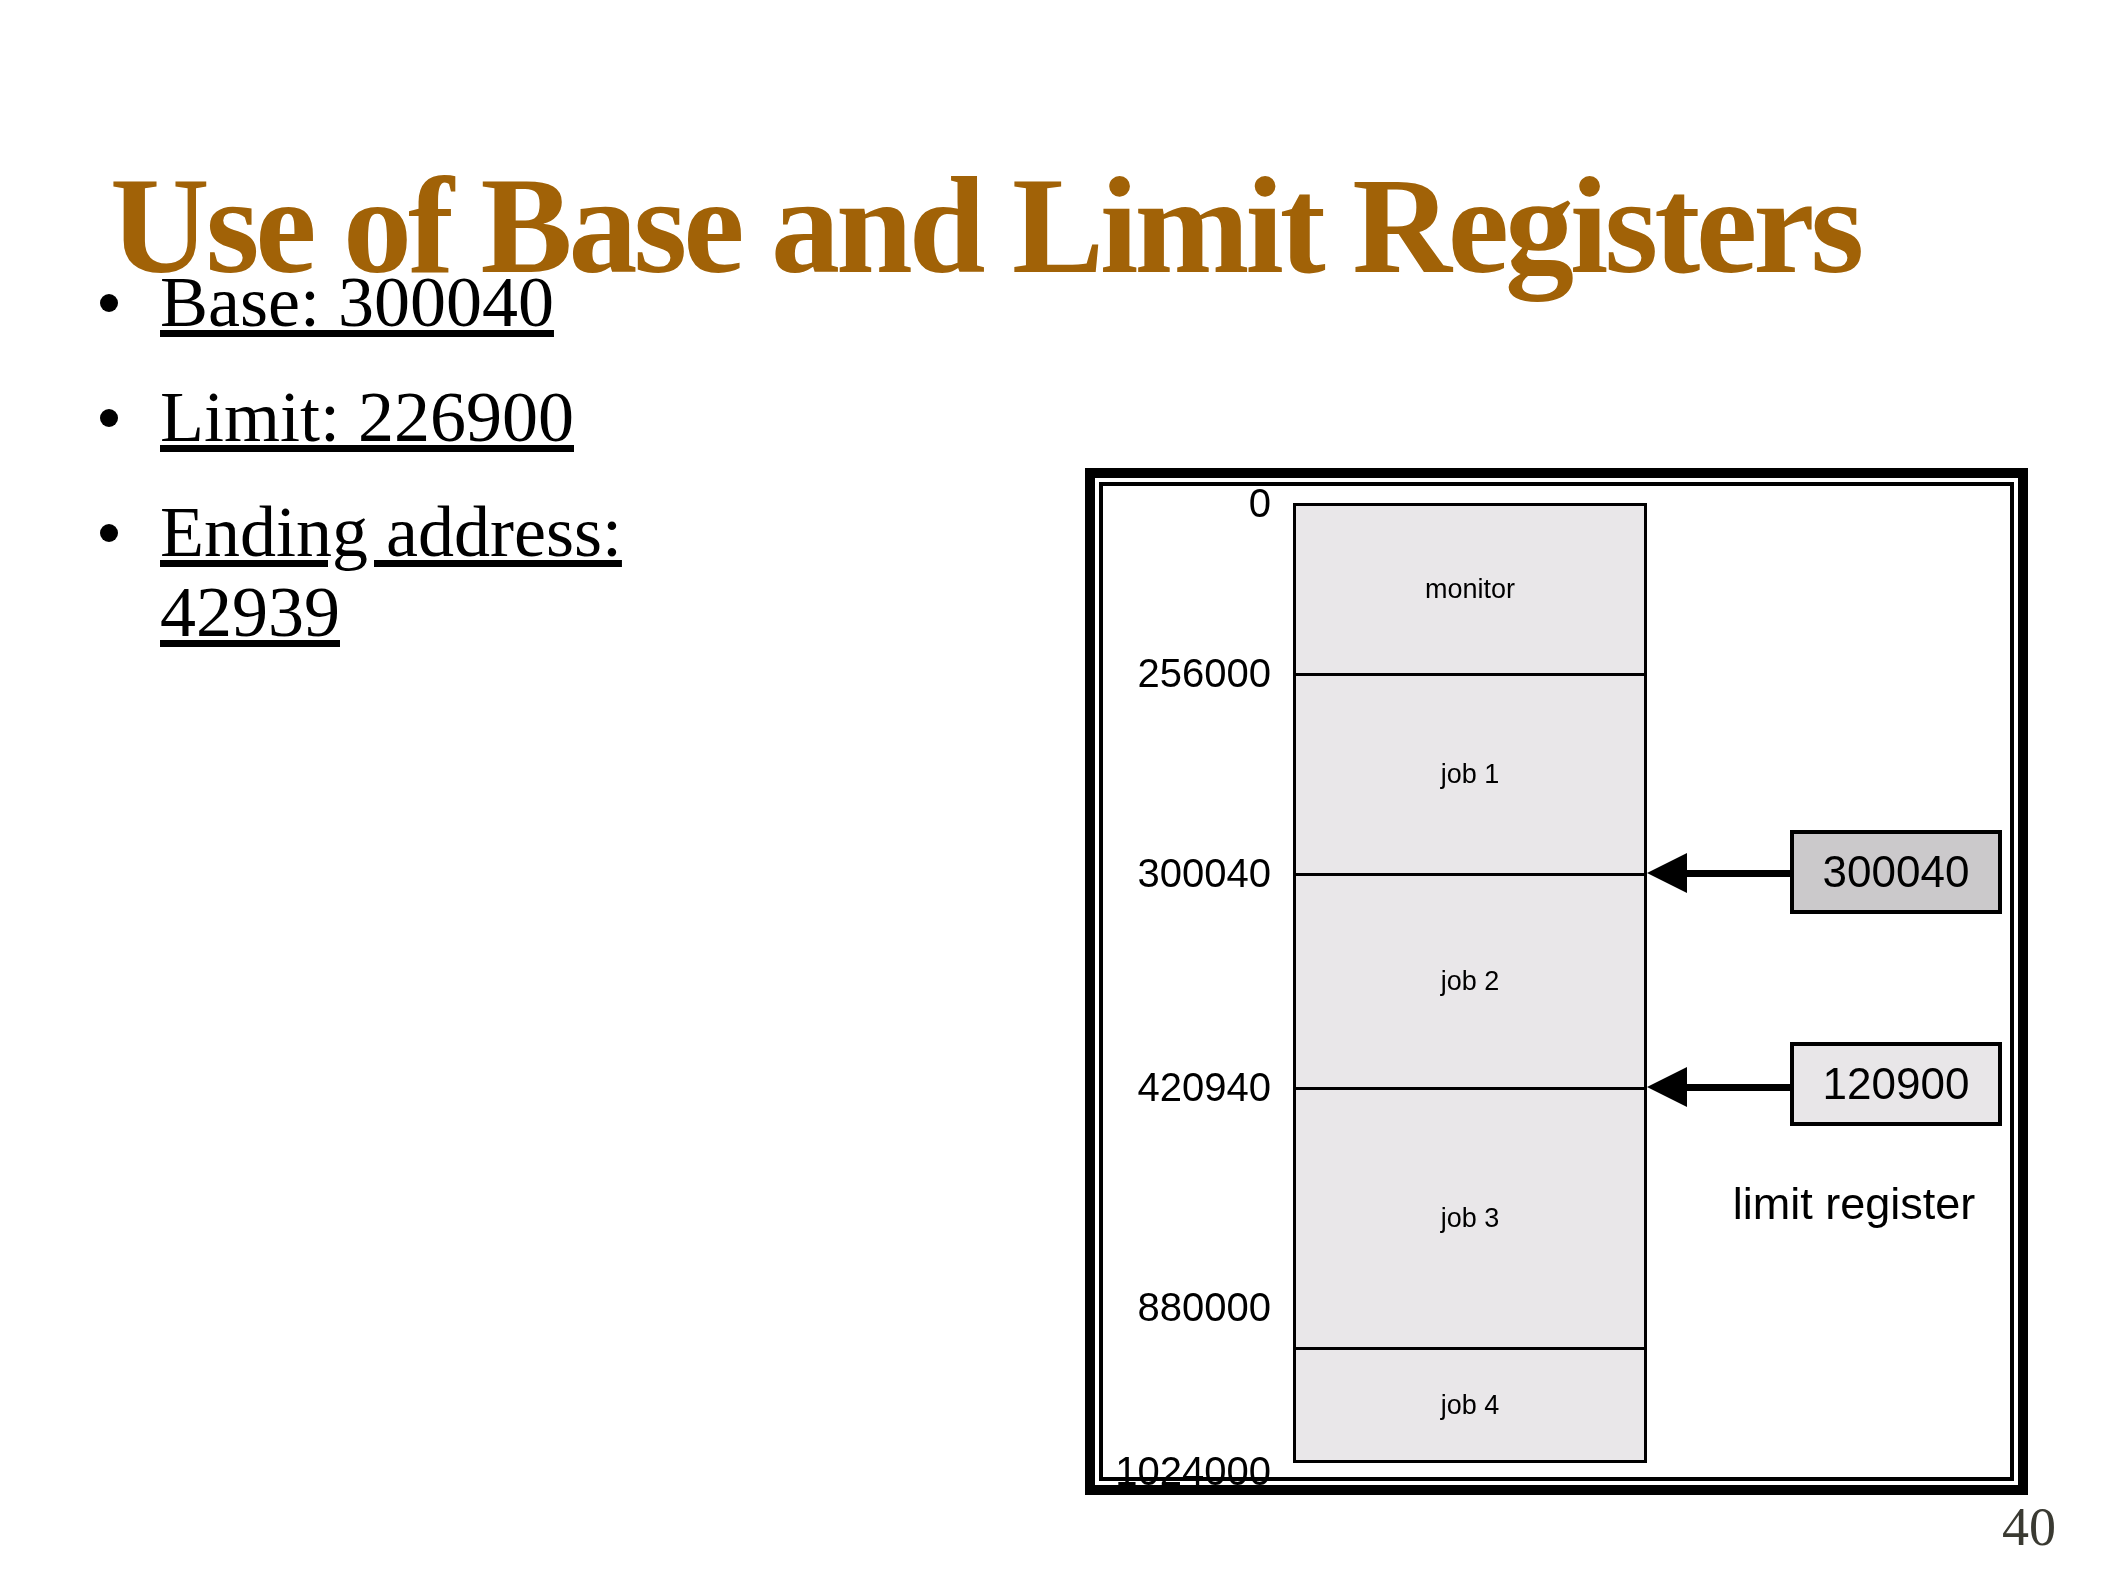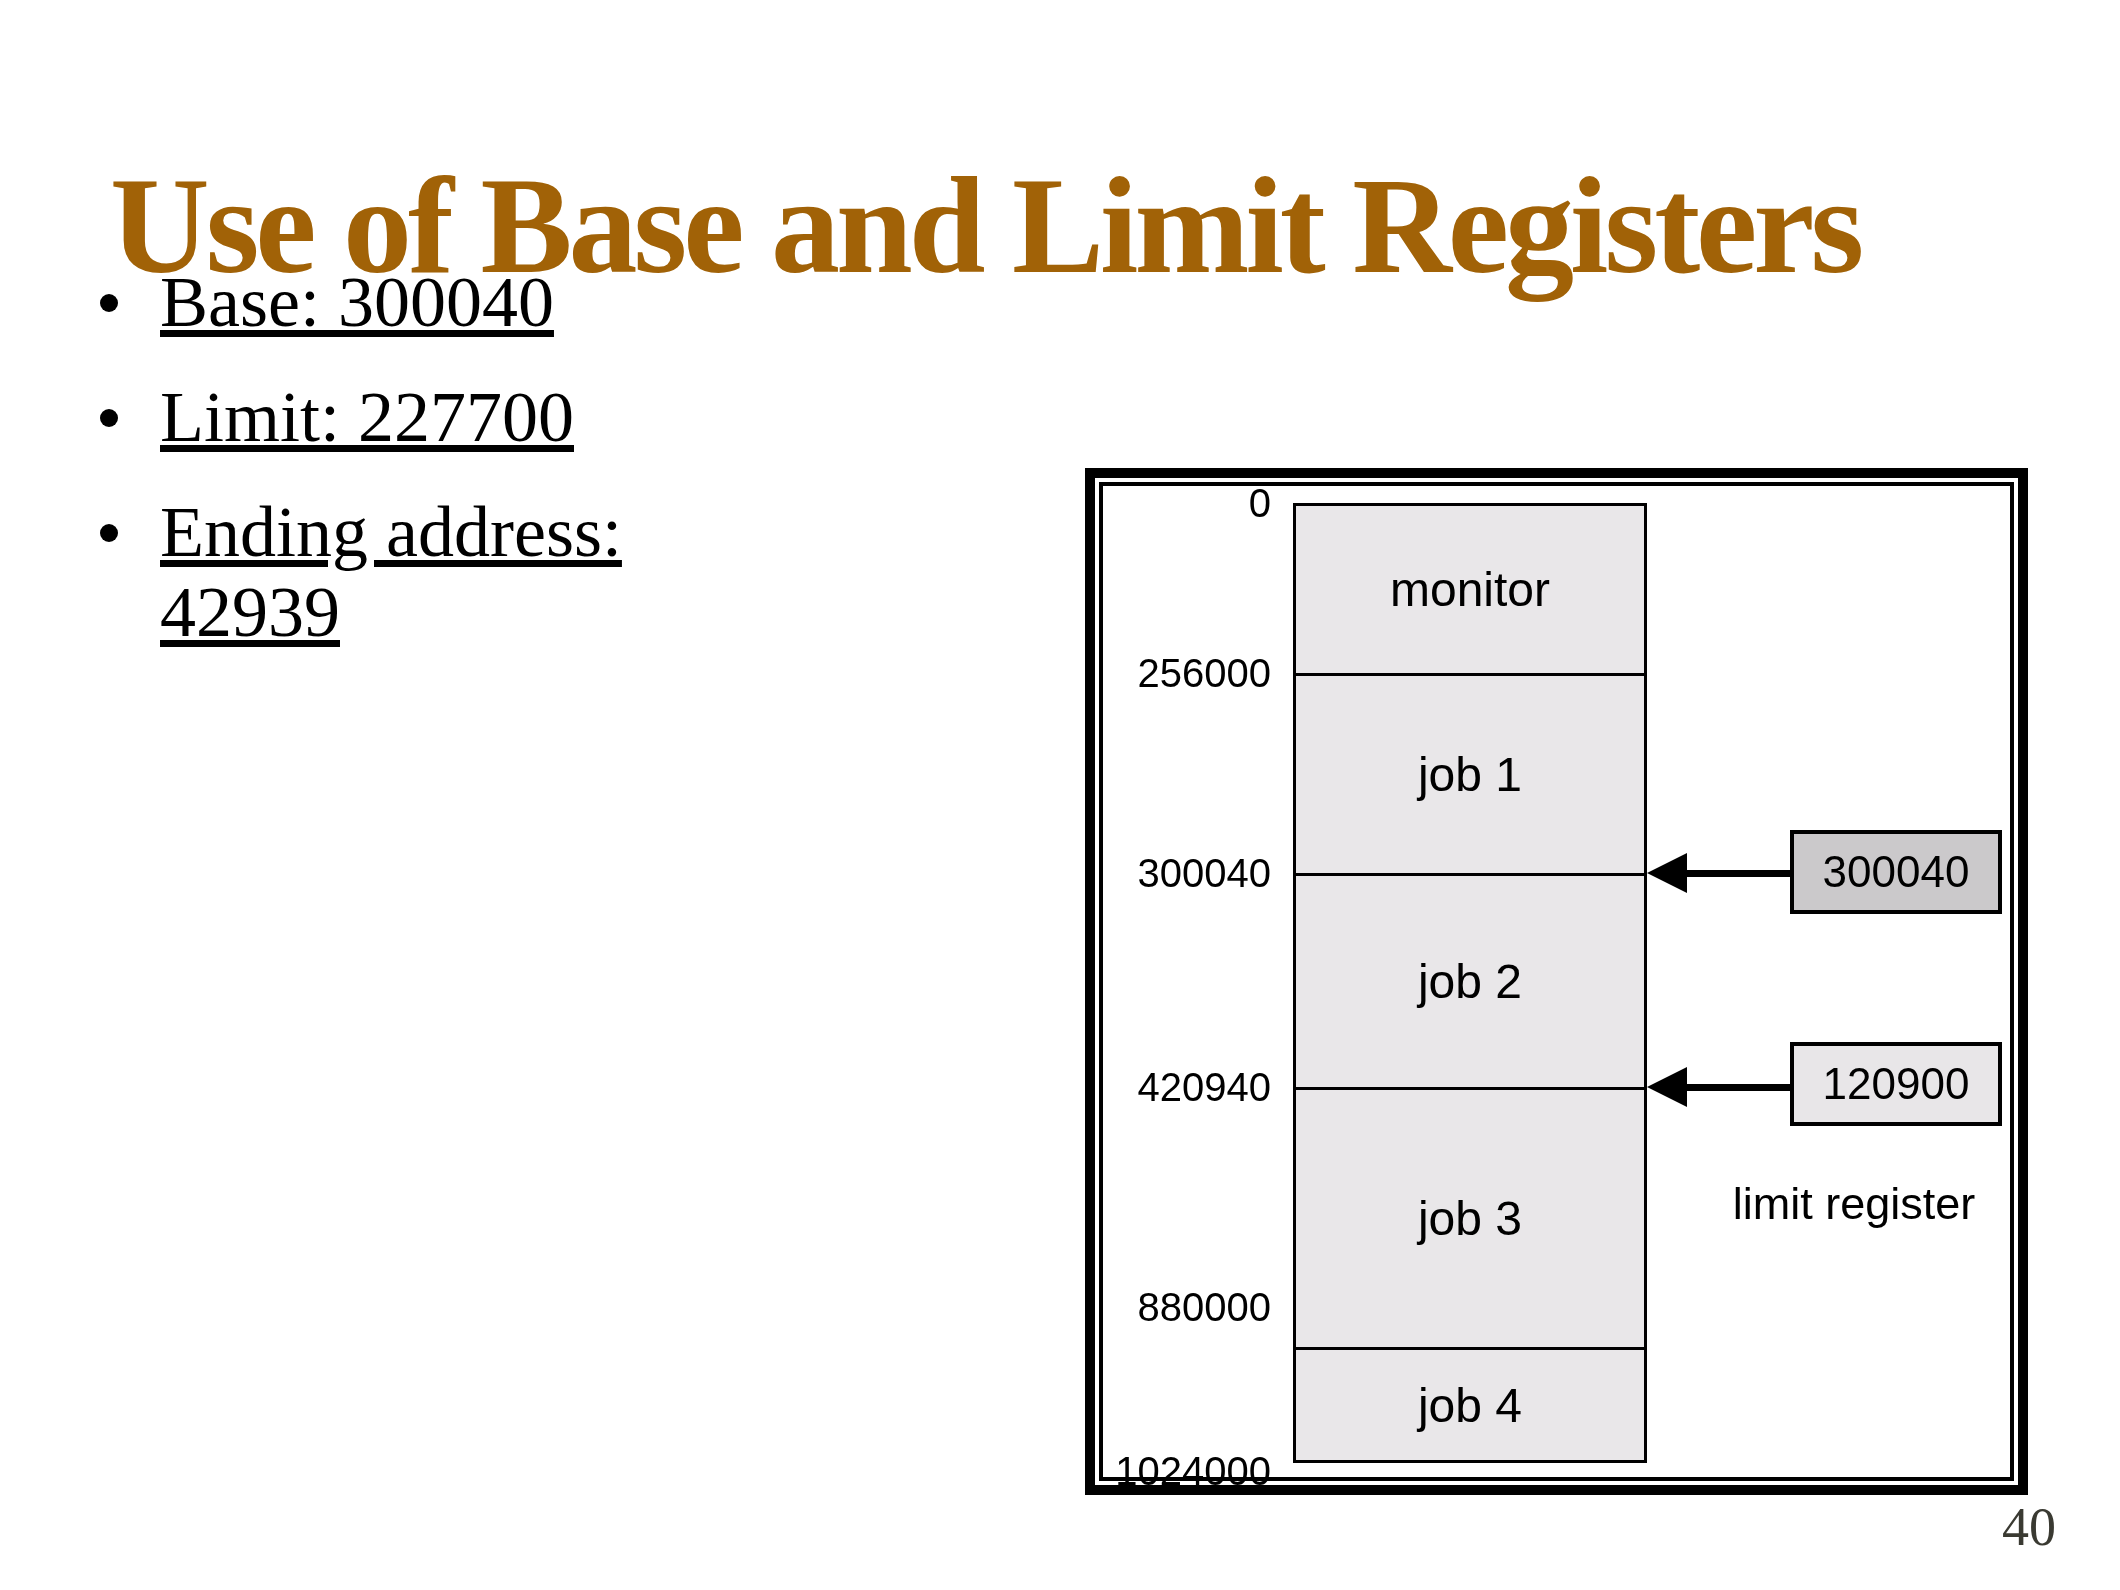"Limit: 227700" span.bullet-text { text: 227700 -> 226900 }
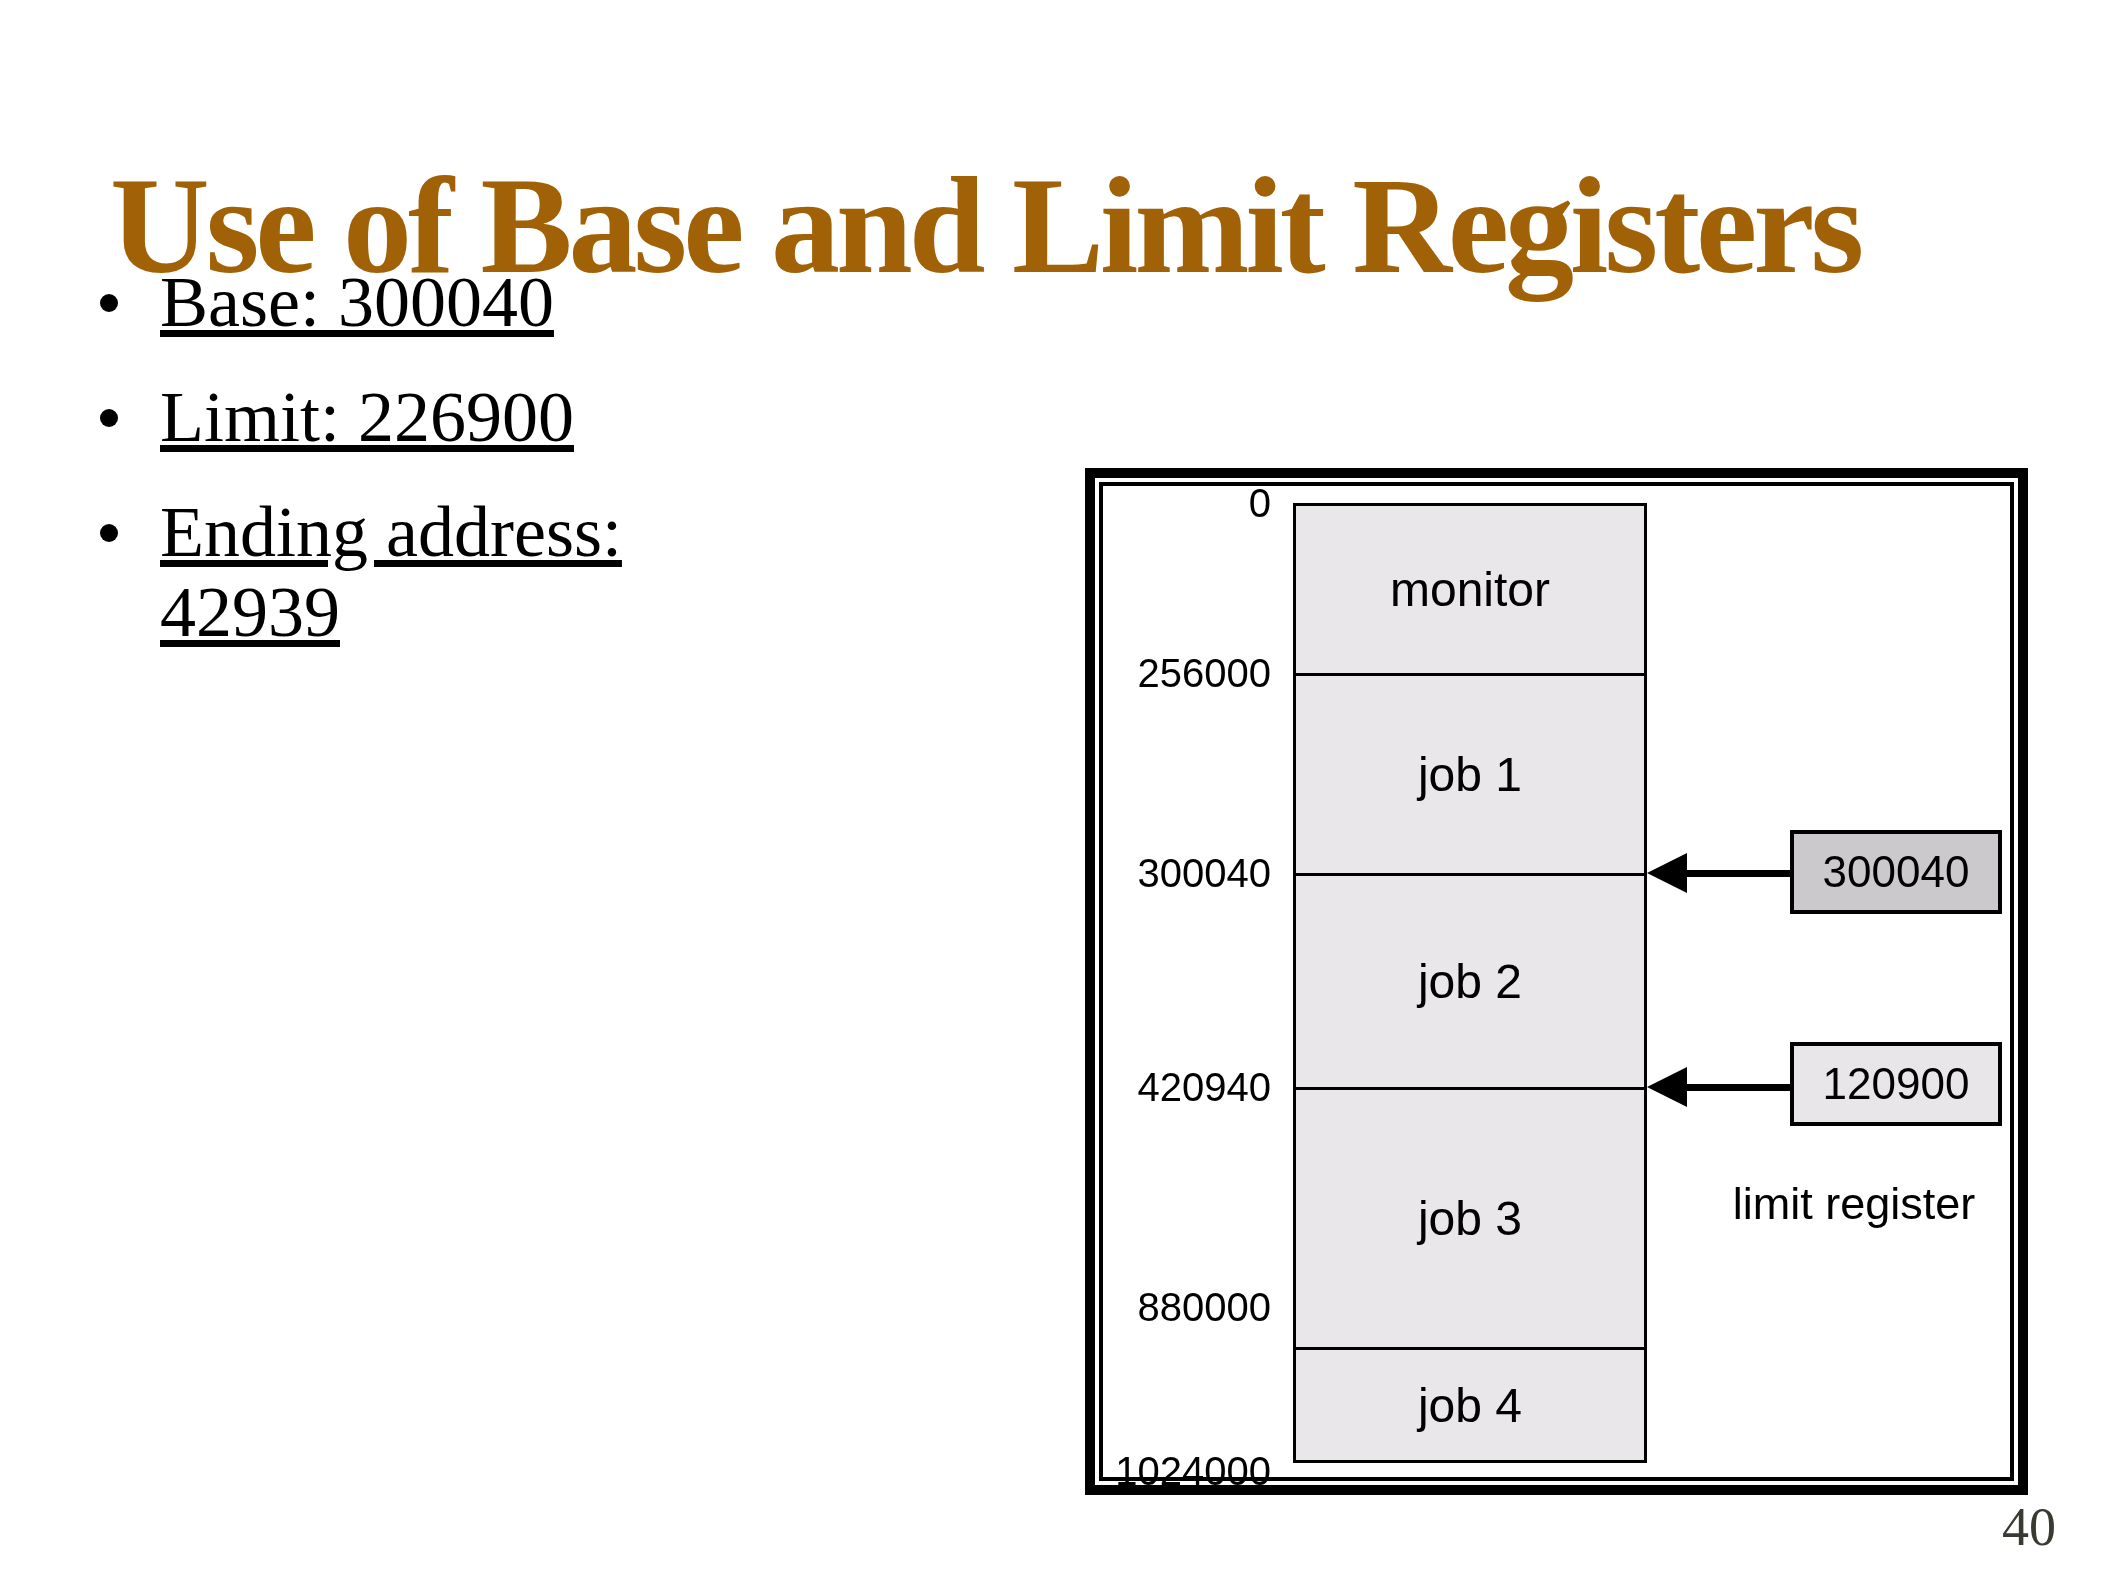"monitor" .mem-seg { font-size: 48px -> 27px }
